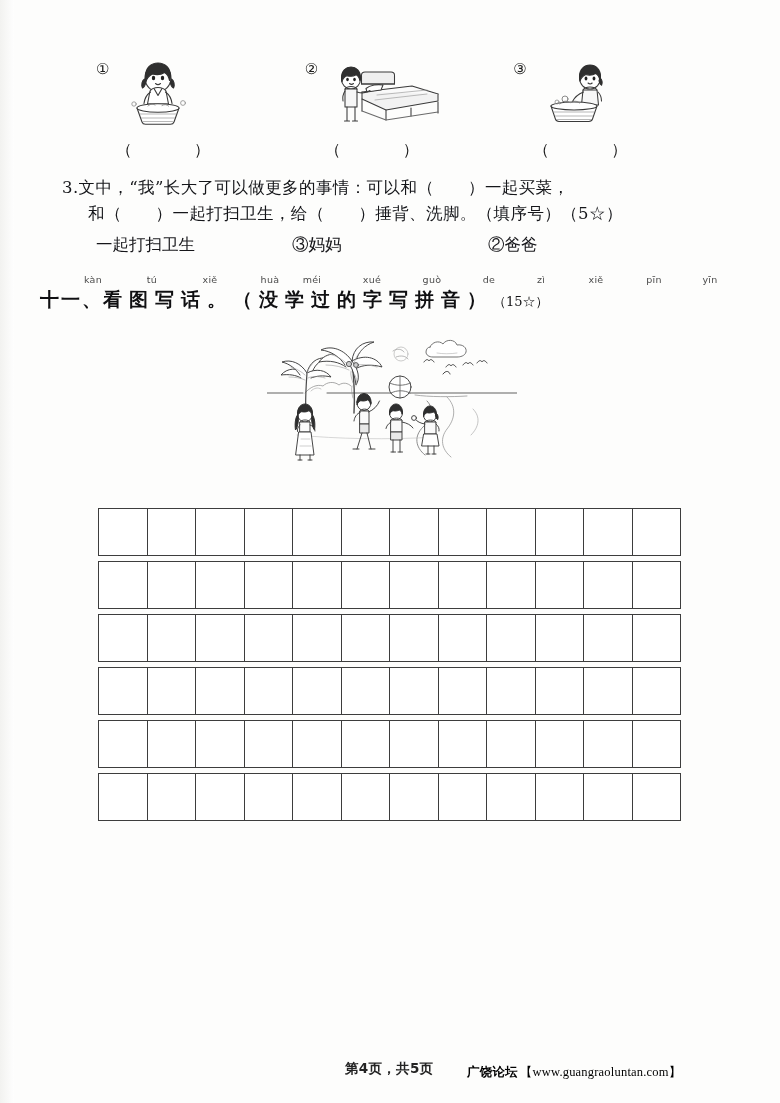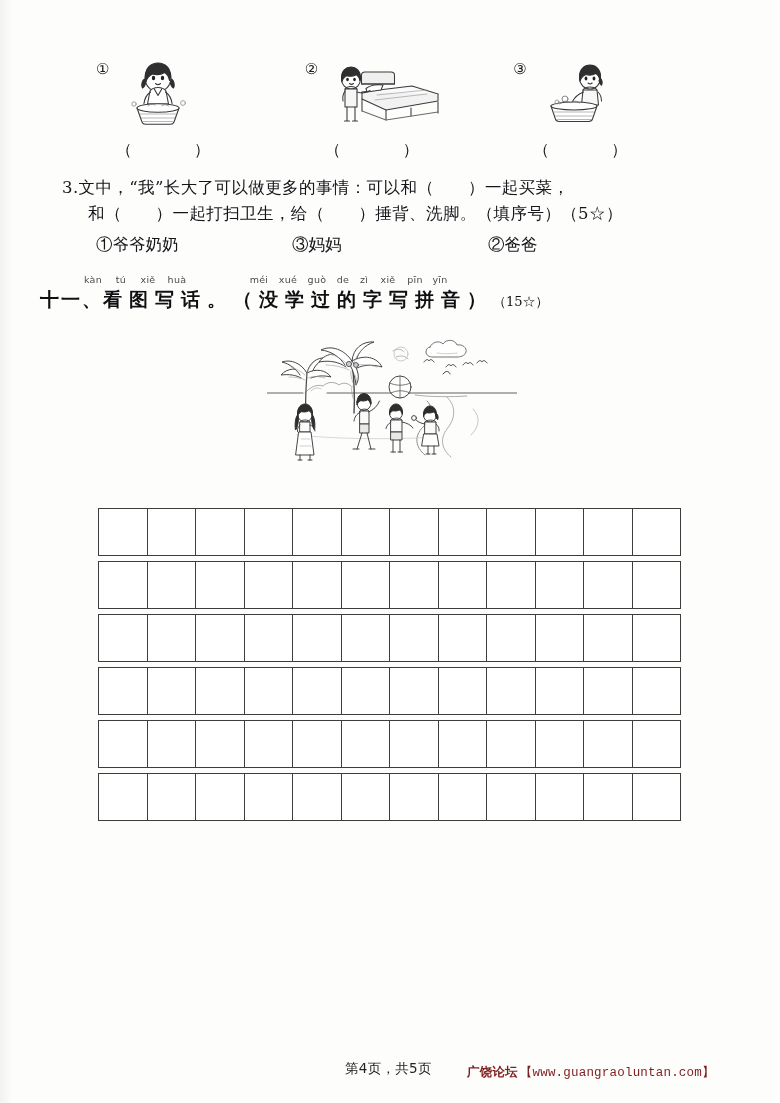"①爷爷奶奶" span.opt-item { text: ①爷爷奶奶 -> 一起打扫卫生 }
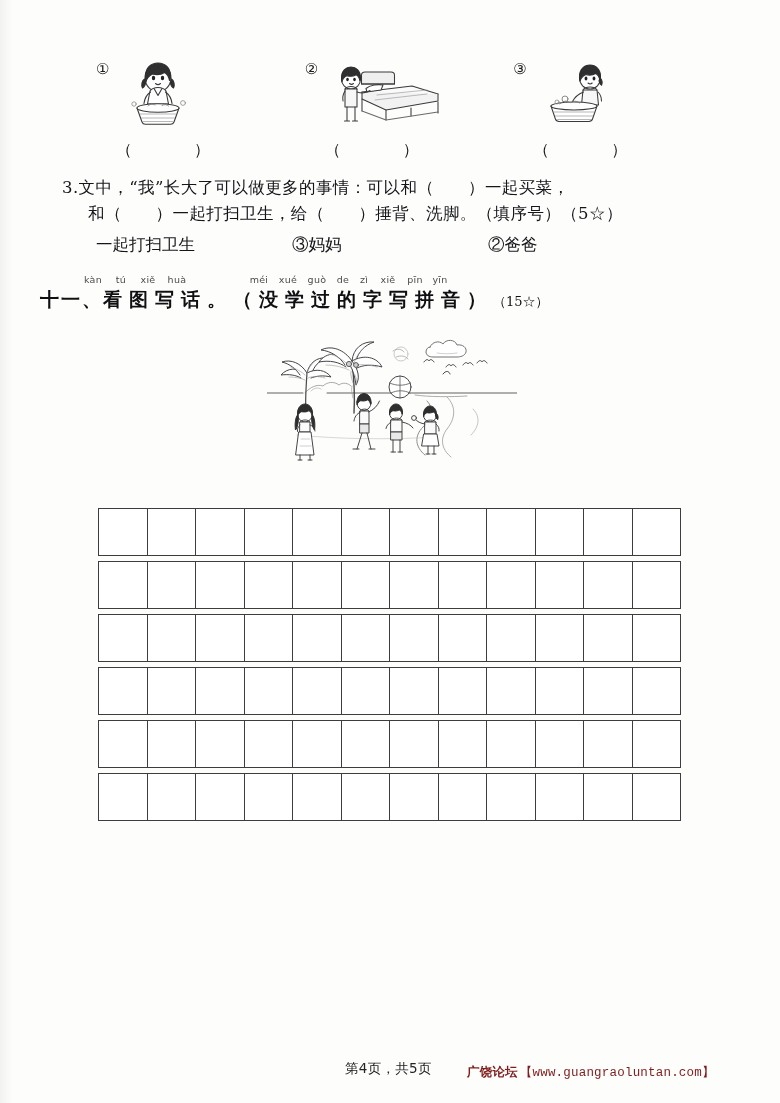"kàn" .py-group { gap: none -> 31px }
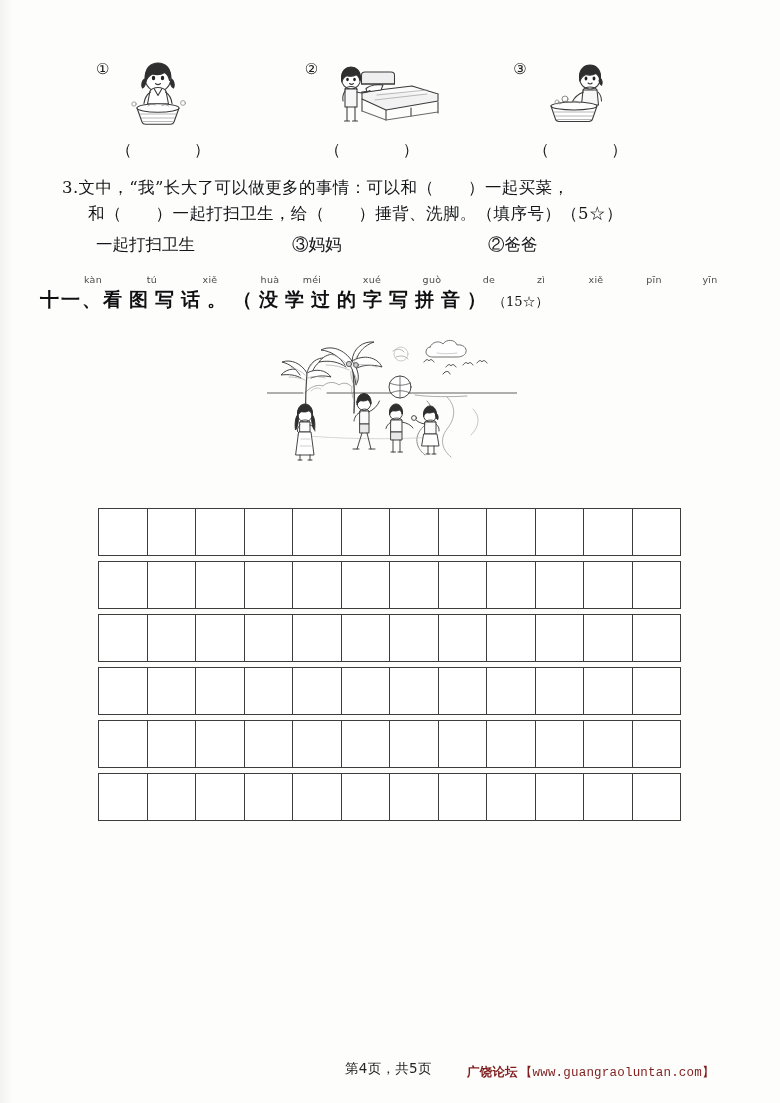"第4页，共5页" .page-num { font-weight: 400 -> 700 }
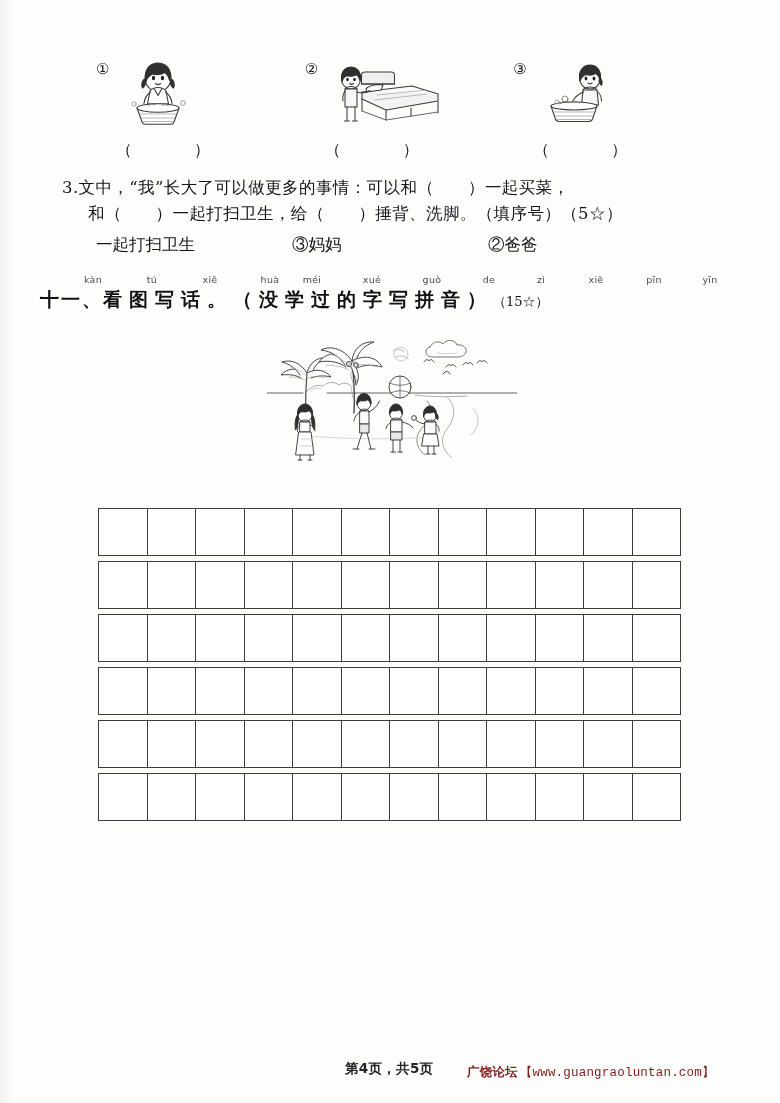"广饶论坛 【www.guangraoluntan.com】" .watermark { color: #7f1d1d -> #000000; font-family: Liberation Mono, monospace -> Liberation Serif, serif }
